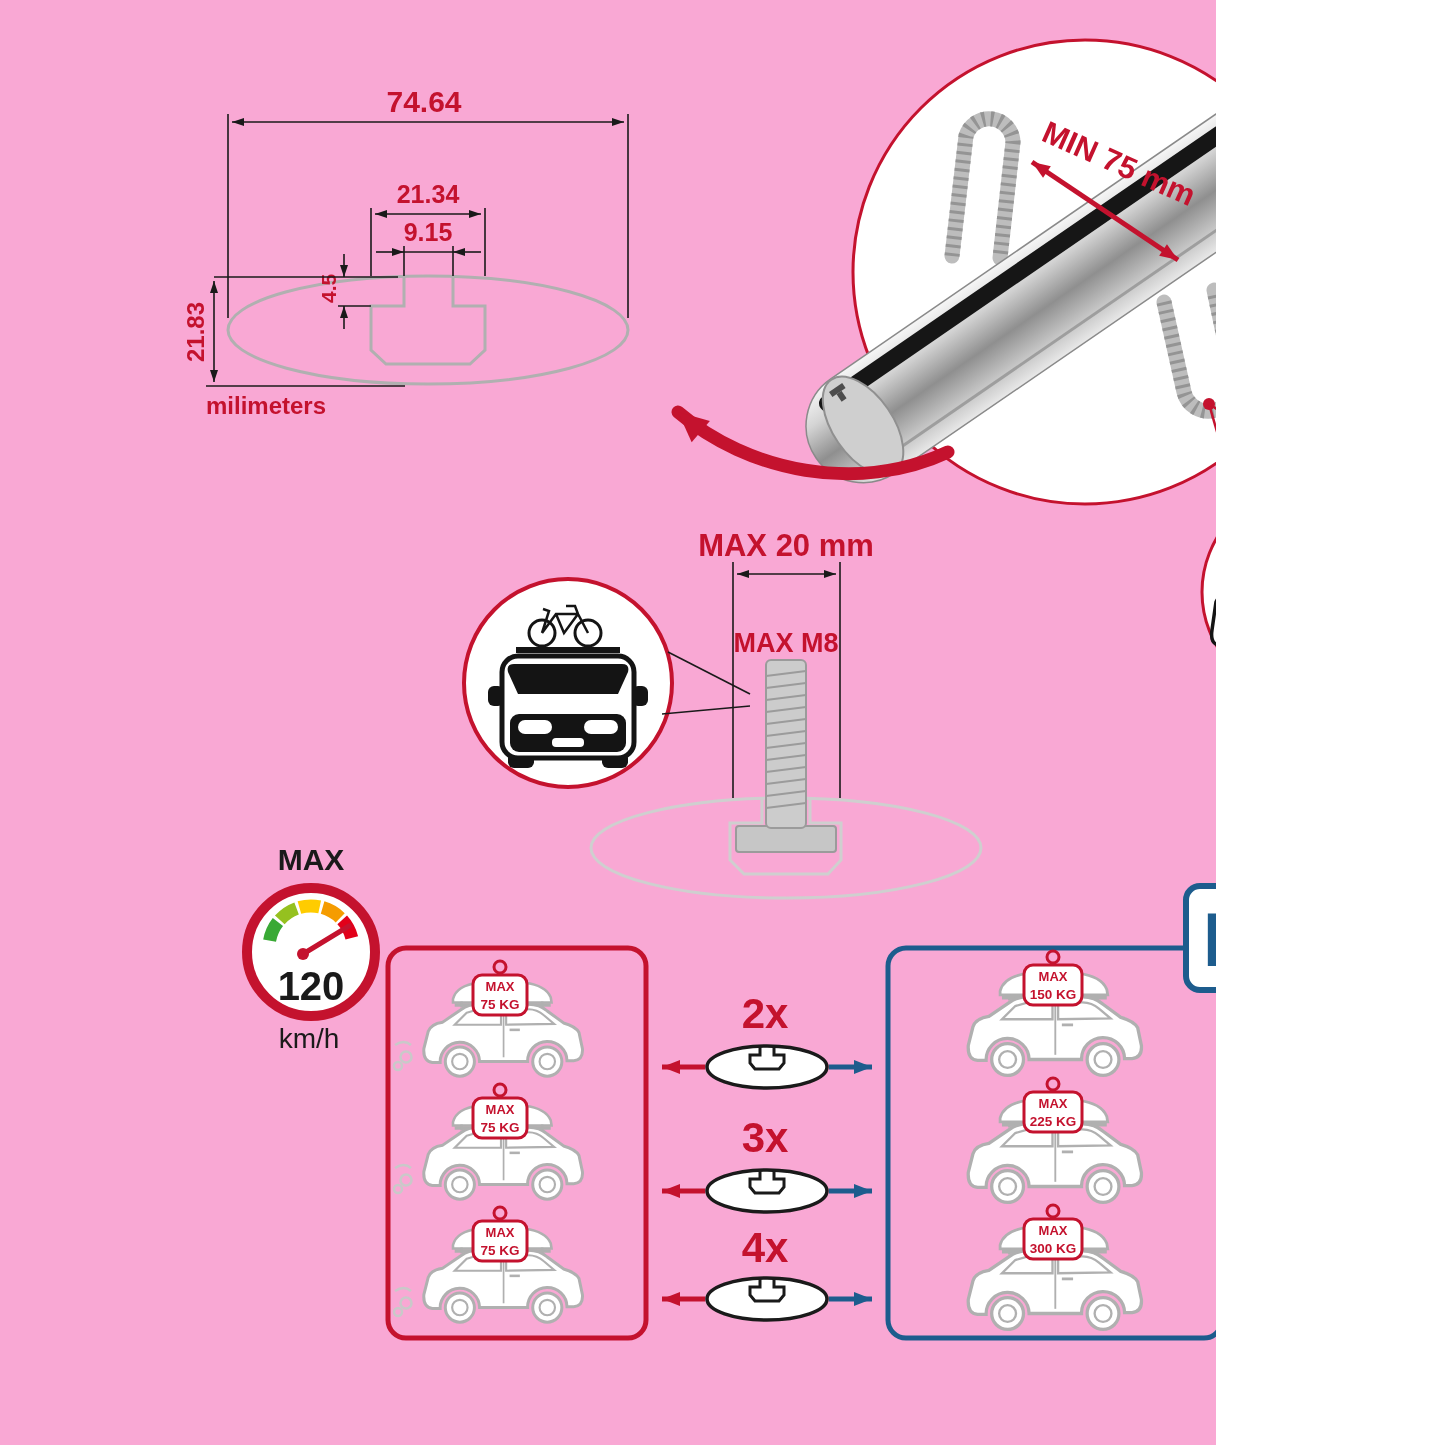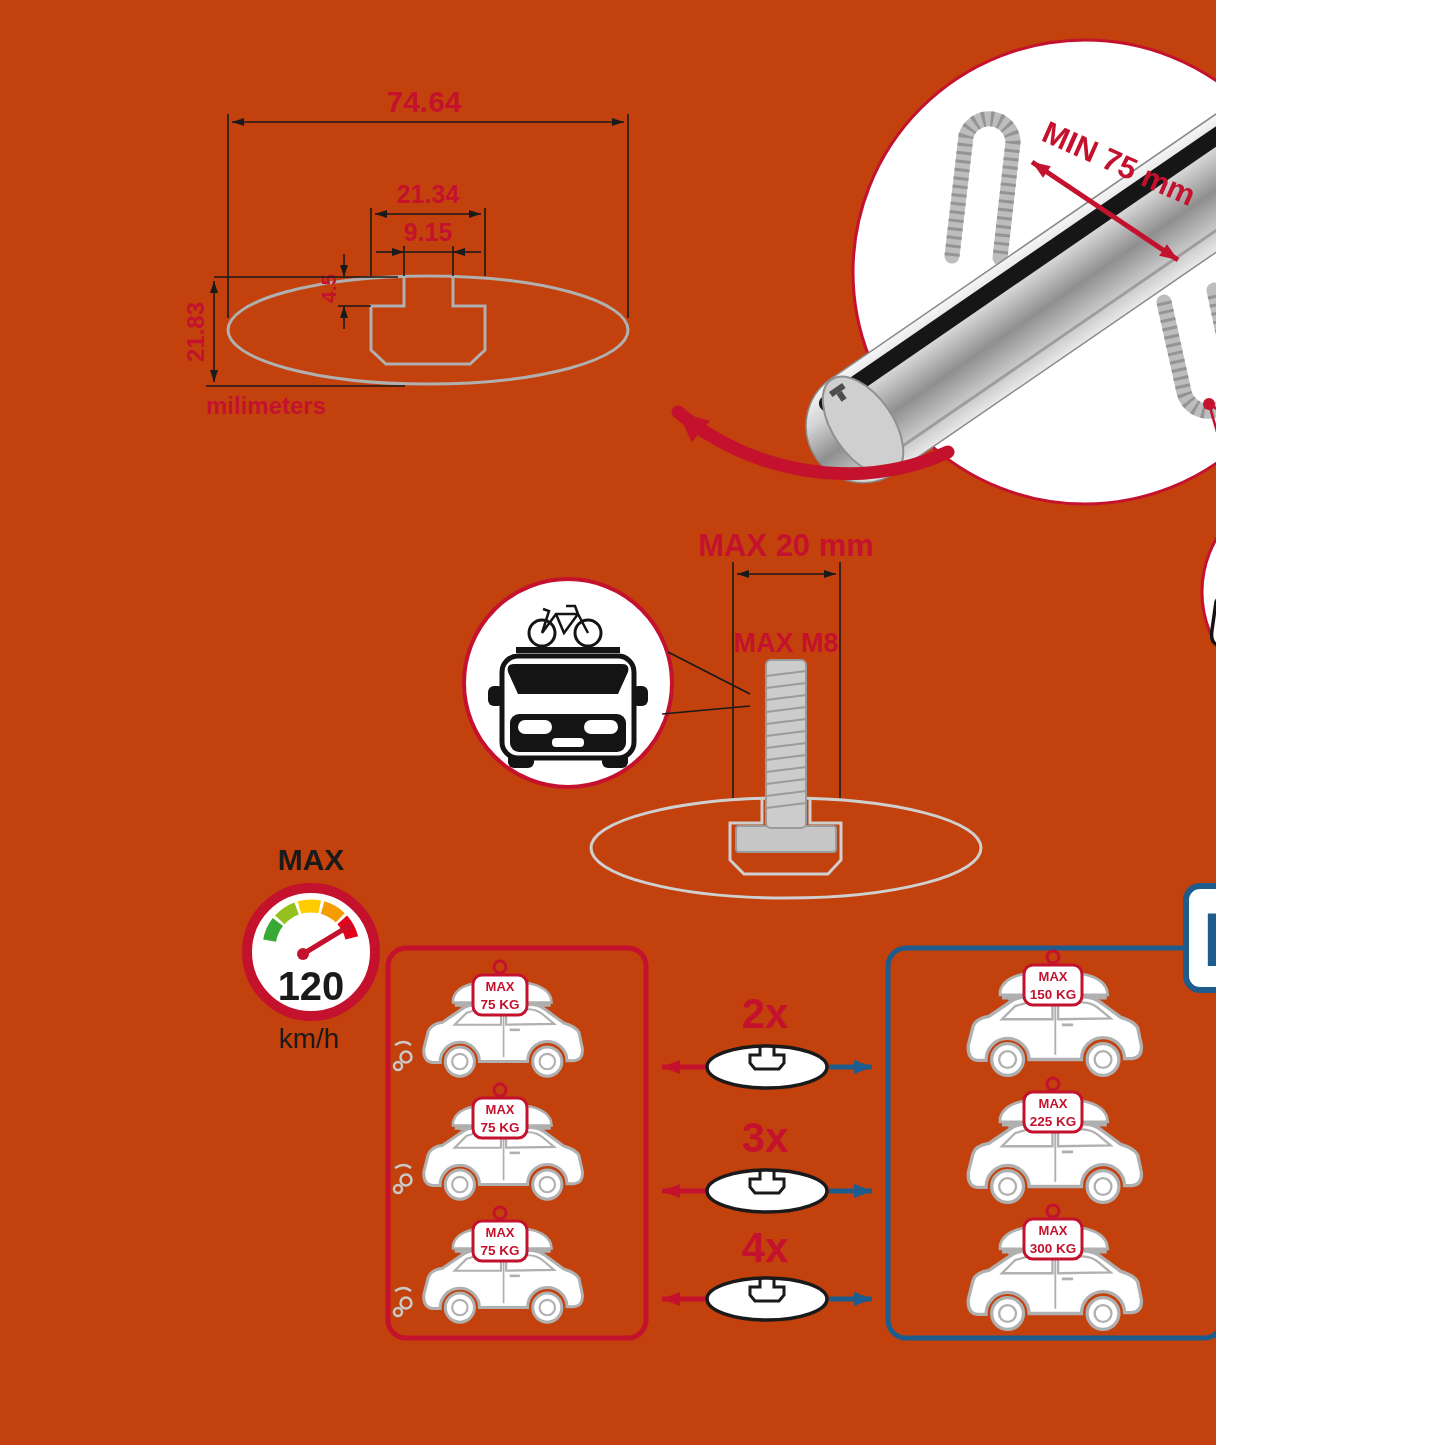"74.64" .canvas { background: #c2410c -> #f9a8d4 }
